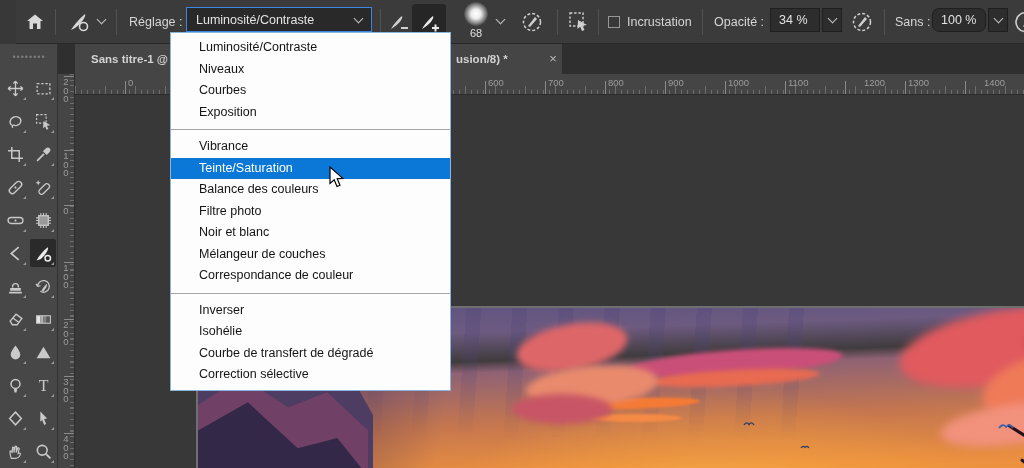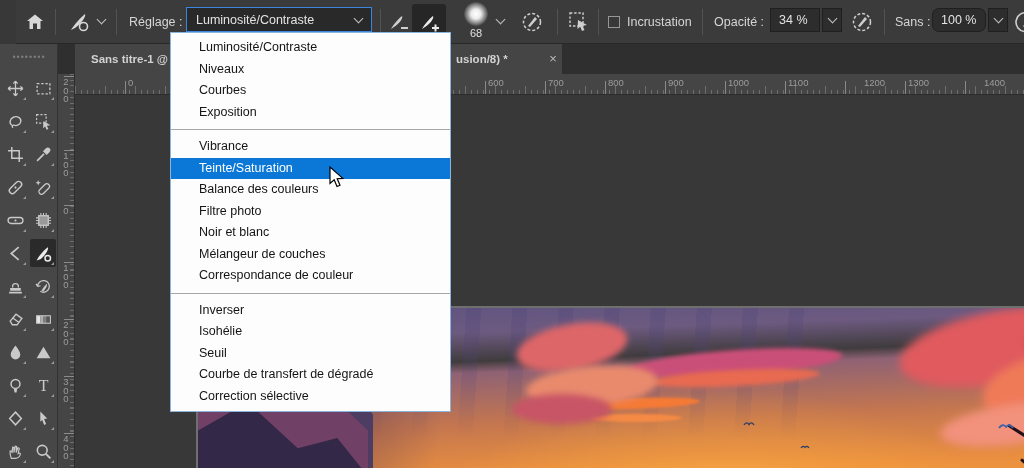"Seuil" div.menu-item { html: <div>Seuil</div> -> none }
